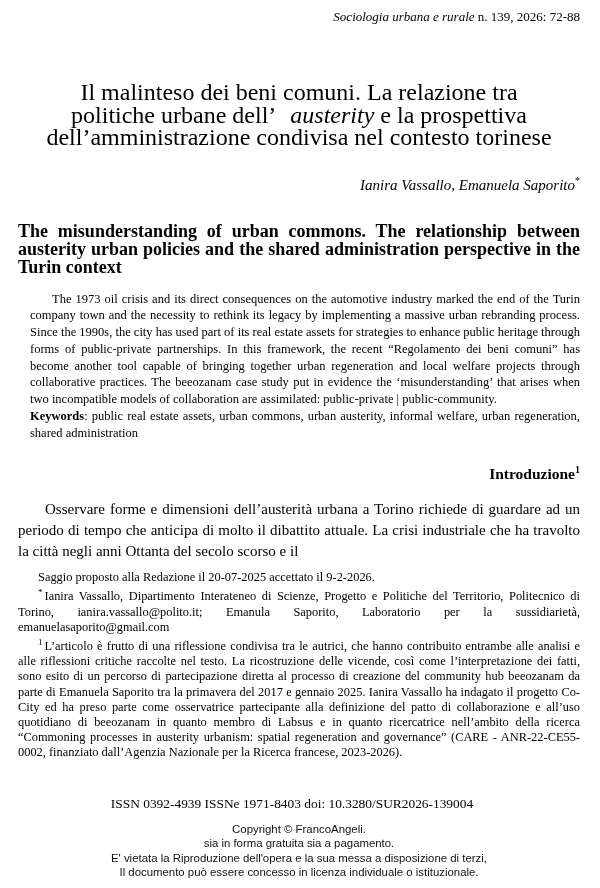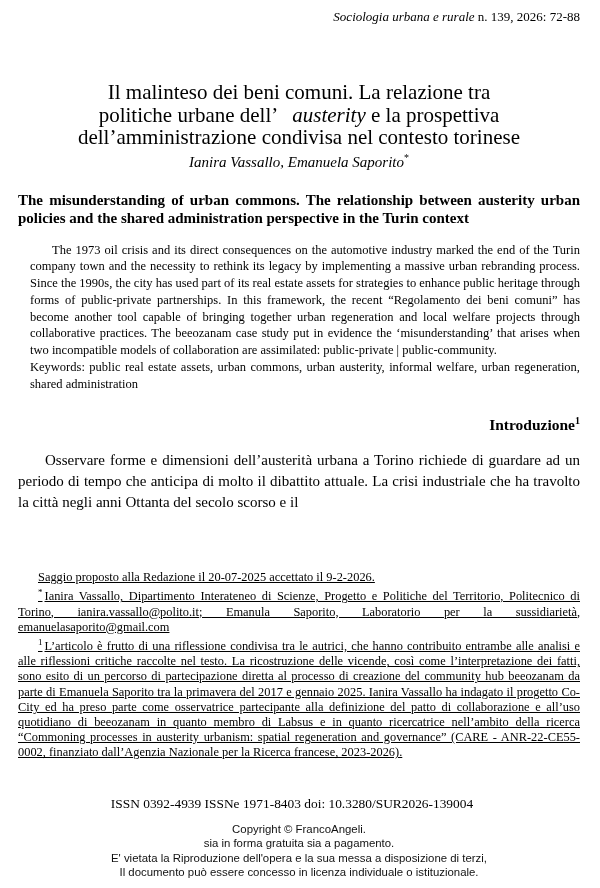"Il malinteso dei beni comuni." .title { font-size: 21px -> 24px }
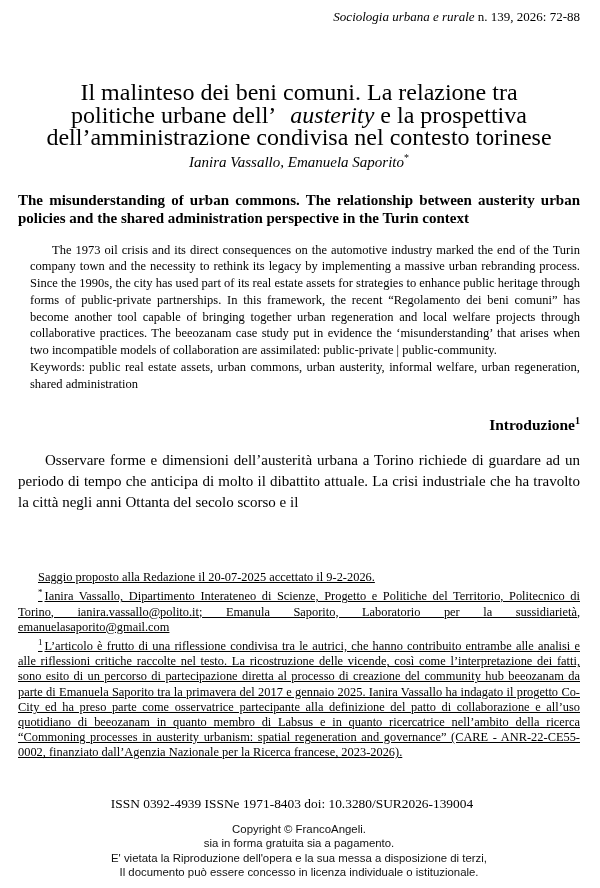"Ianira Vassallo, Emanuela Saporito*" .authors { margin-top: none -> 23px; text-align: center -> right }
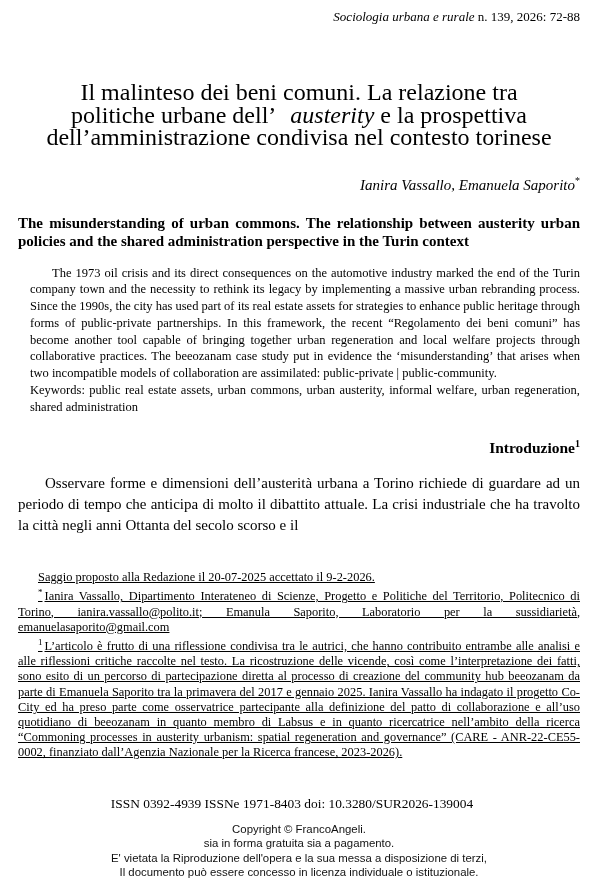"The misunderstanding of urban commons." .abs-heading { font-size: 15px -> 18px; margin-top: 20px -> 28px }
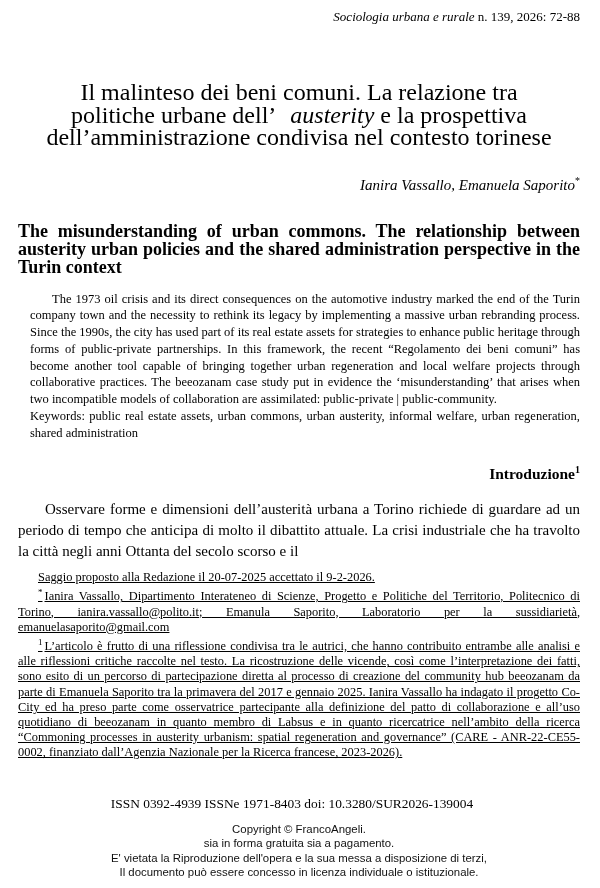"Keywords" .abs-body .kw { font-weight: 400 -> 700 }
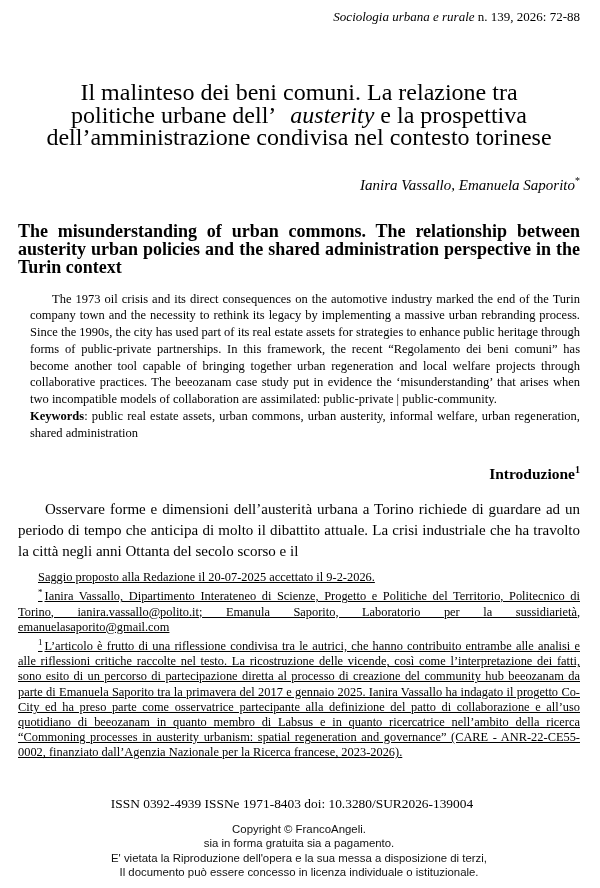"Saggio proposto alla Redazione il" .footnotes { text-decoration: underline -> none }
